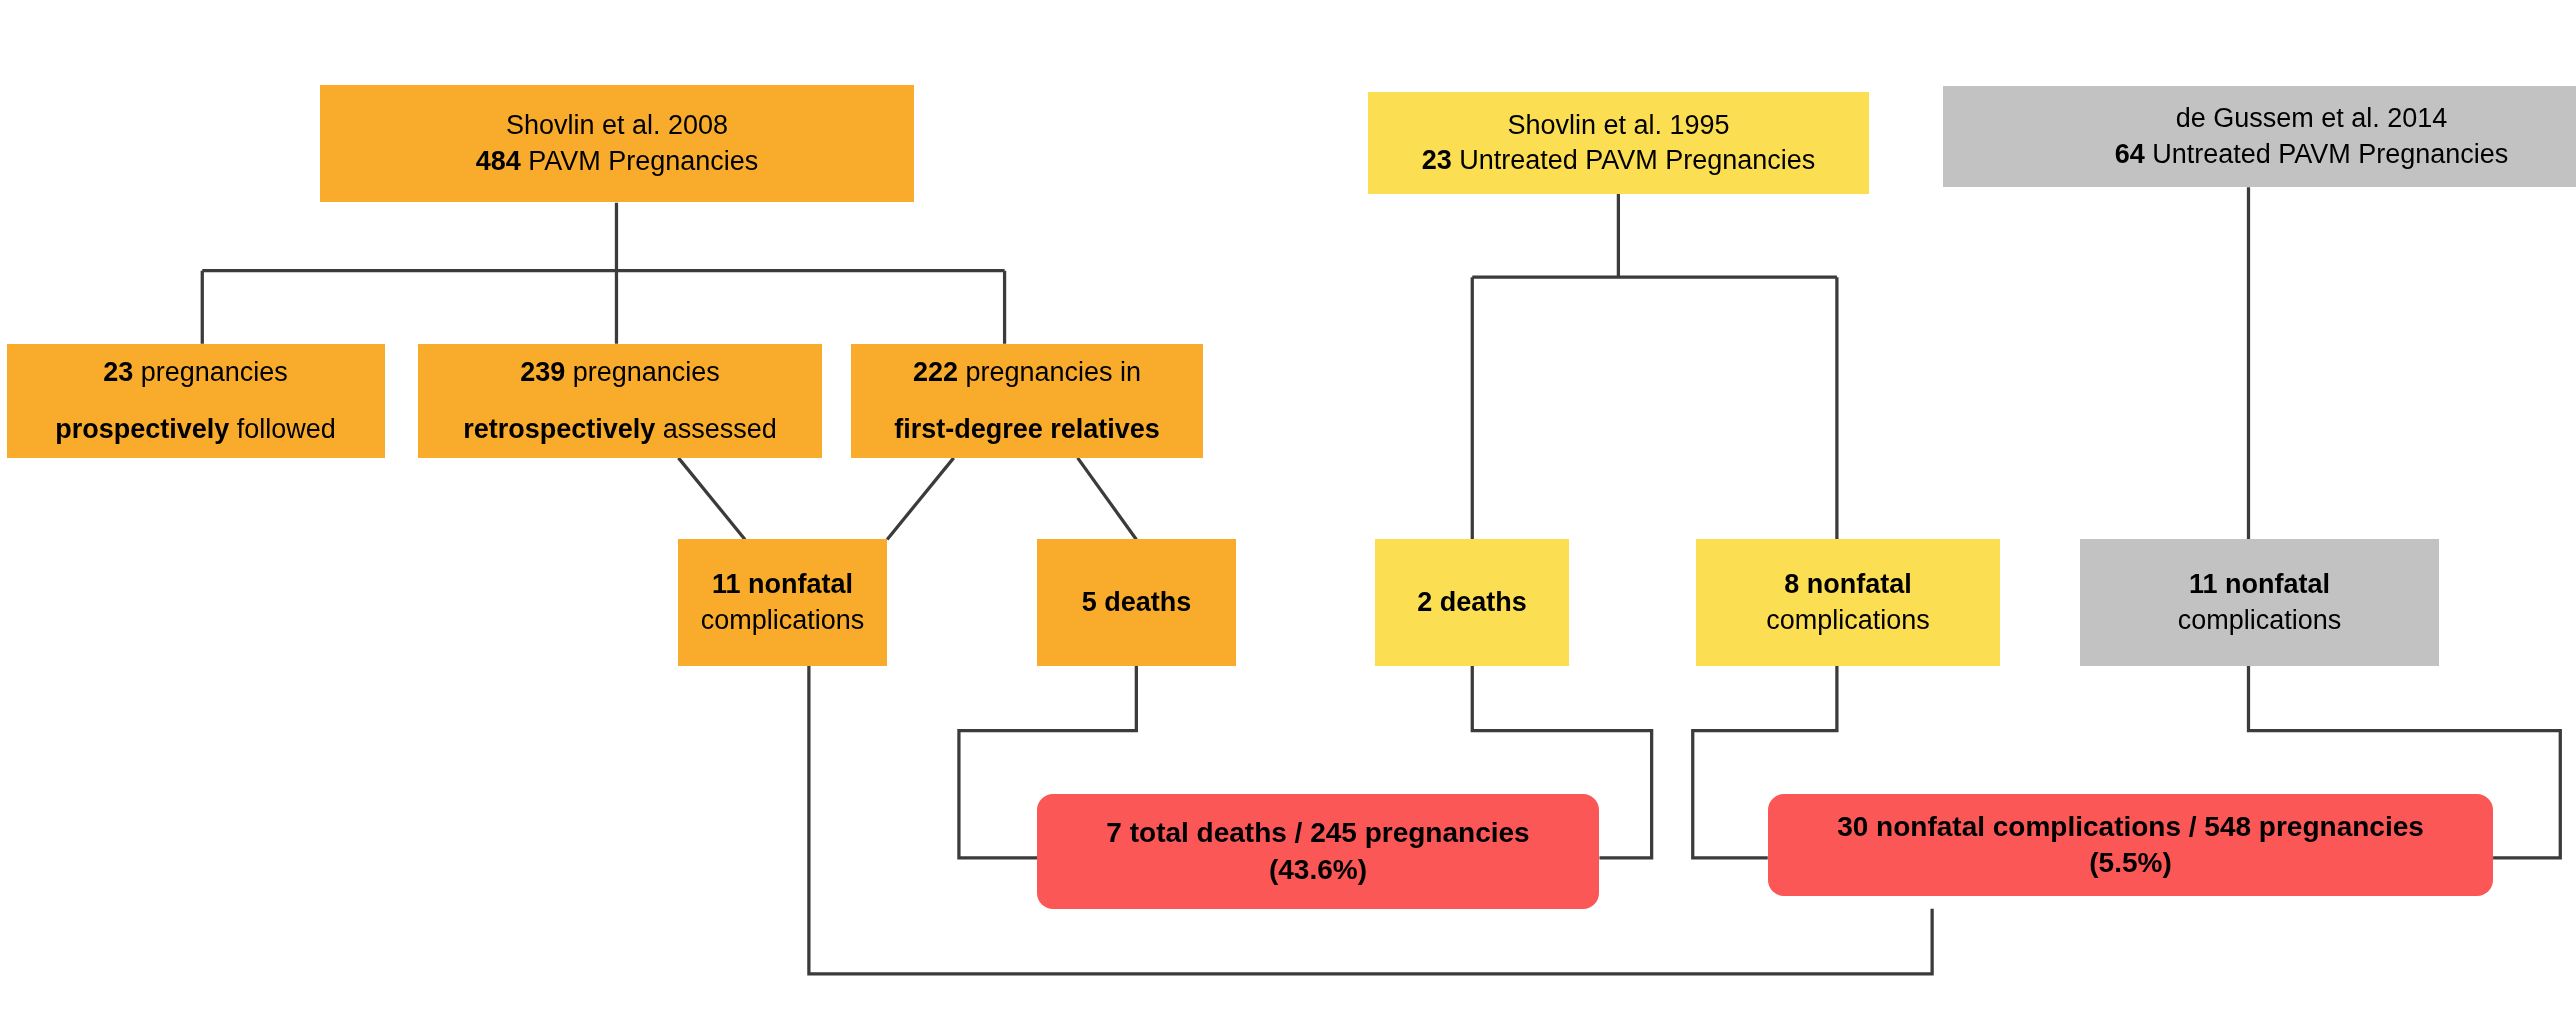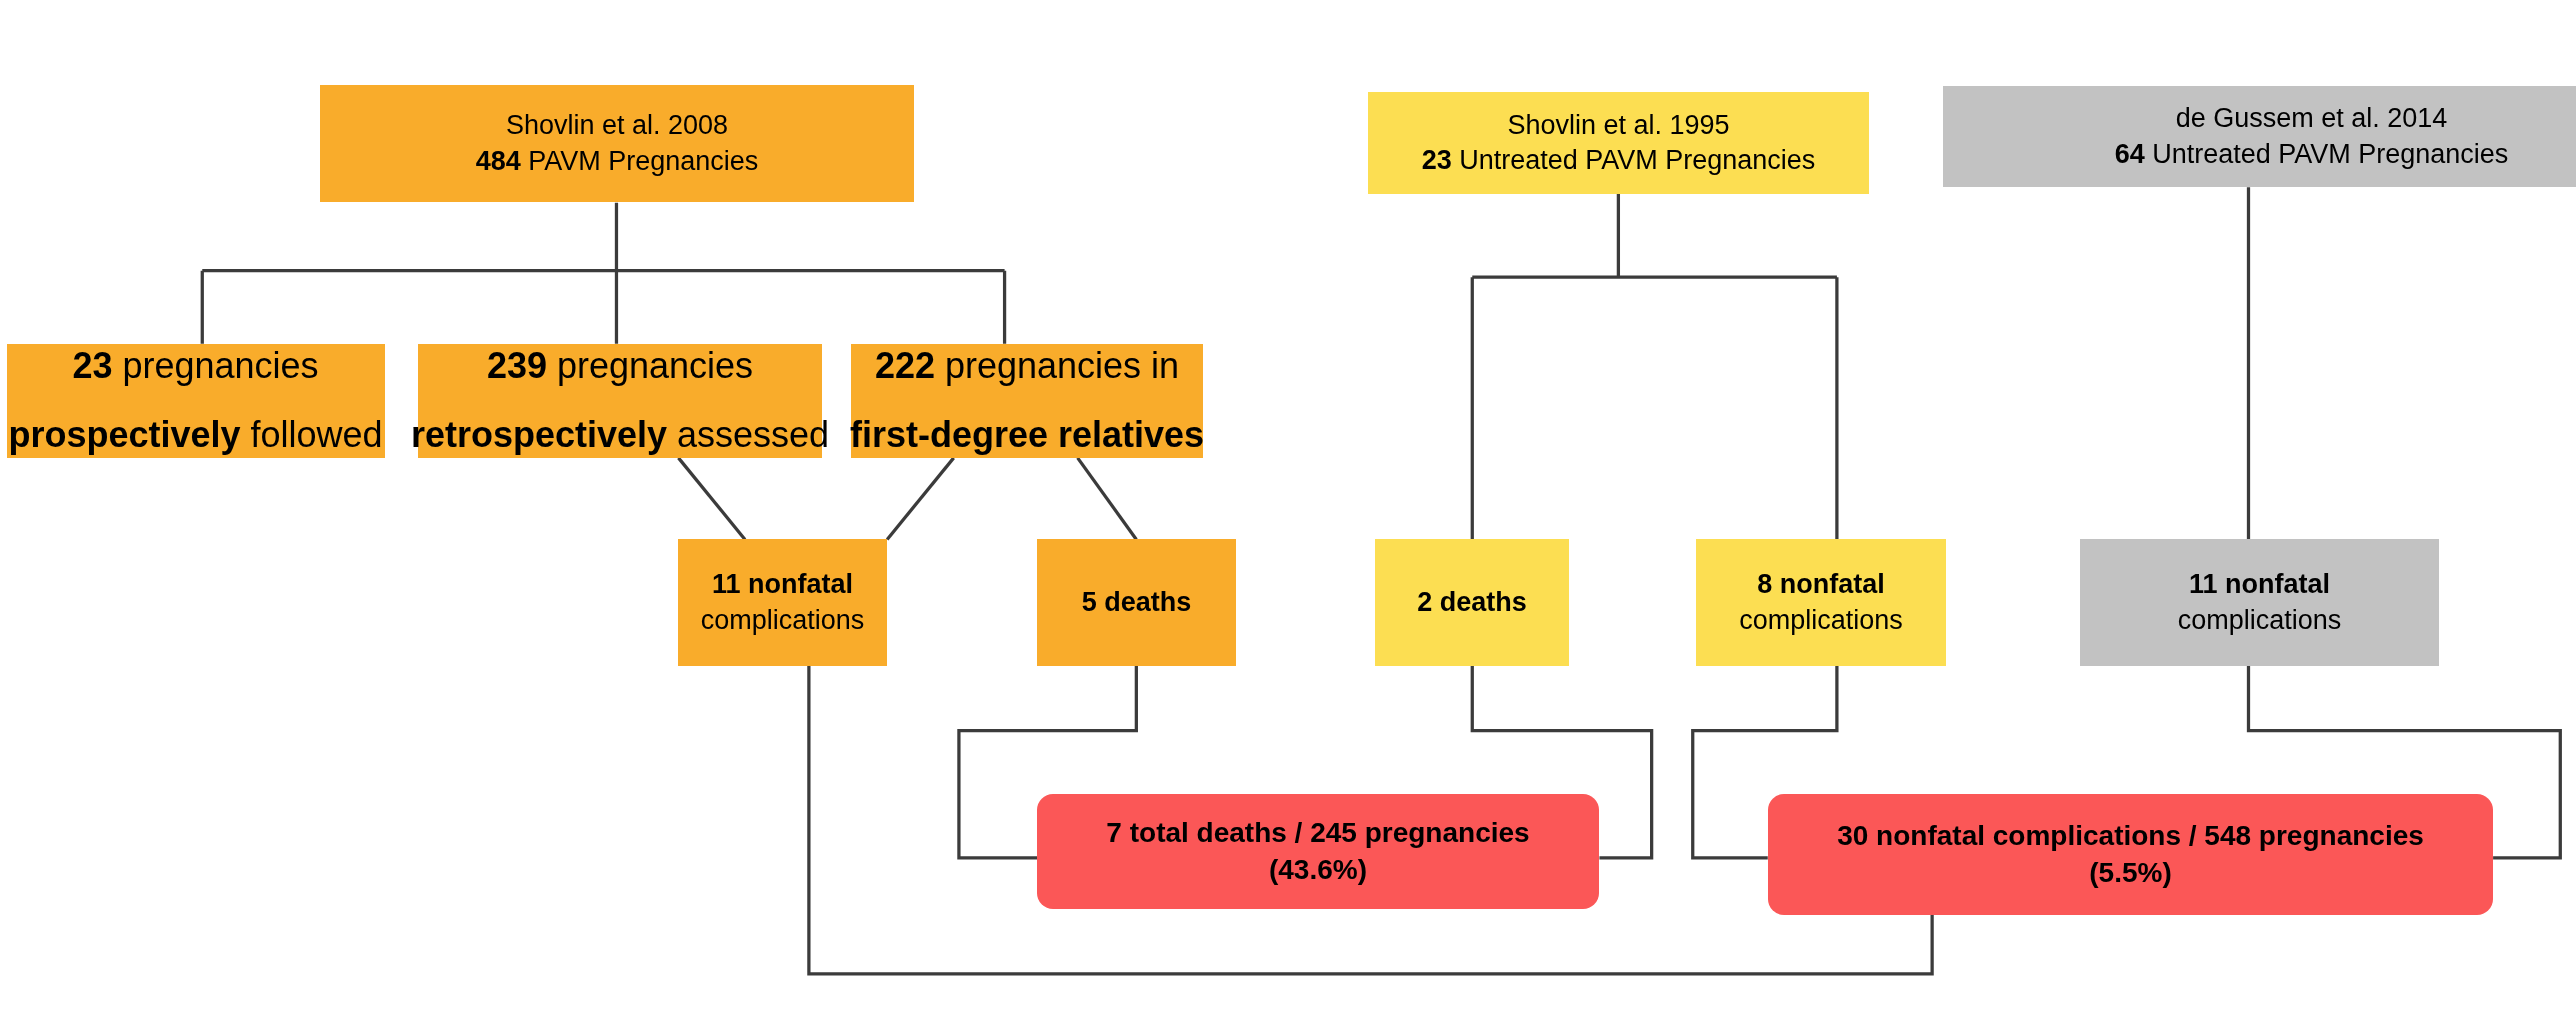"23 pregnancies" .fs-mid { font-size: 36px -> 27px }
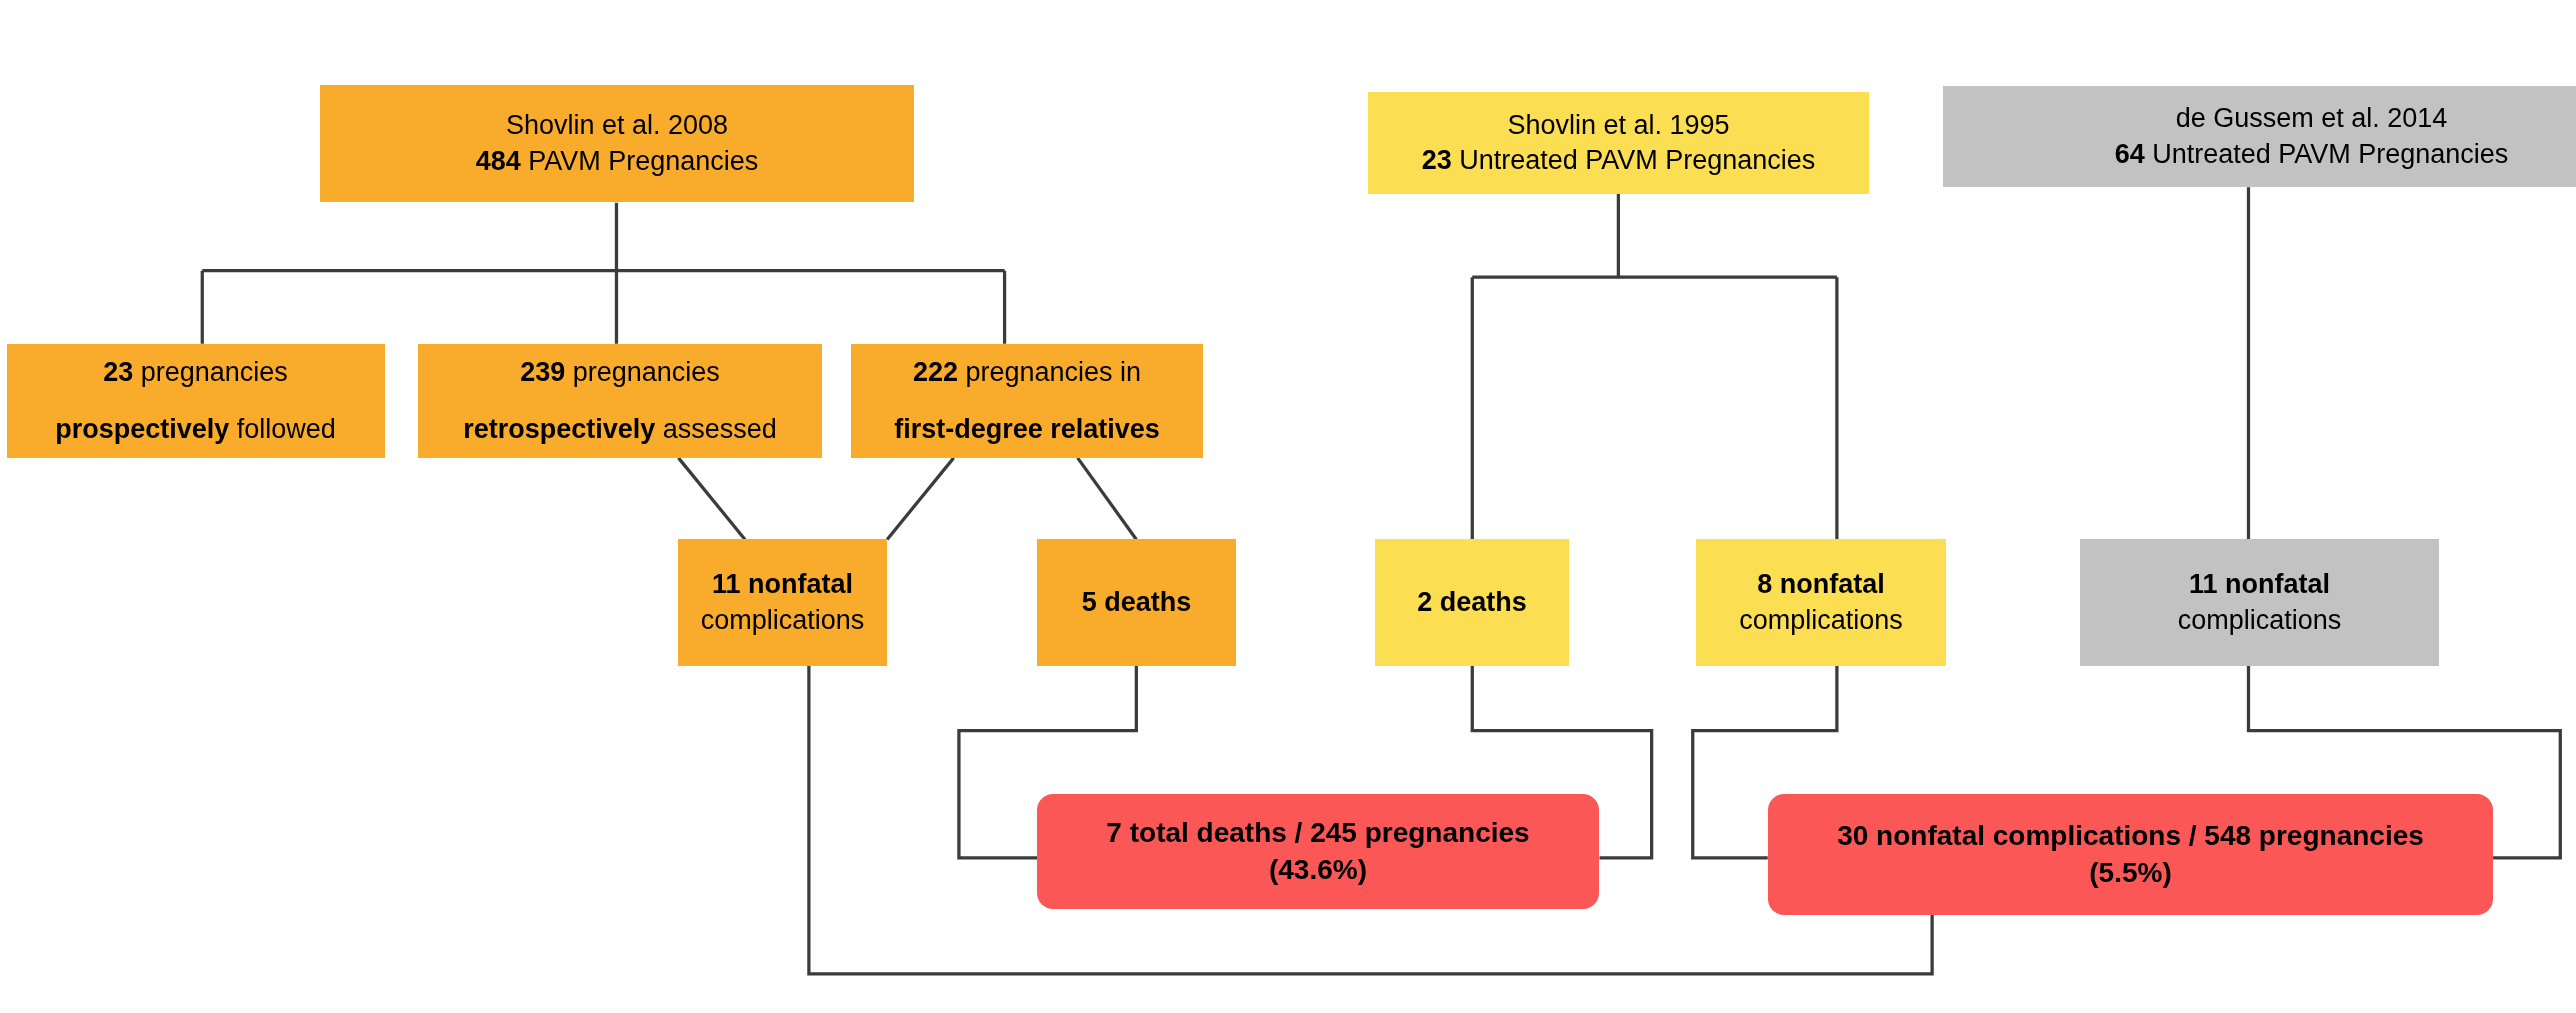"8 nonfatal" div.node { width: 250px -> 304px }
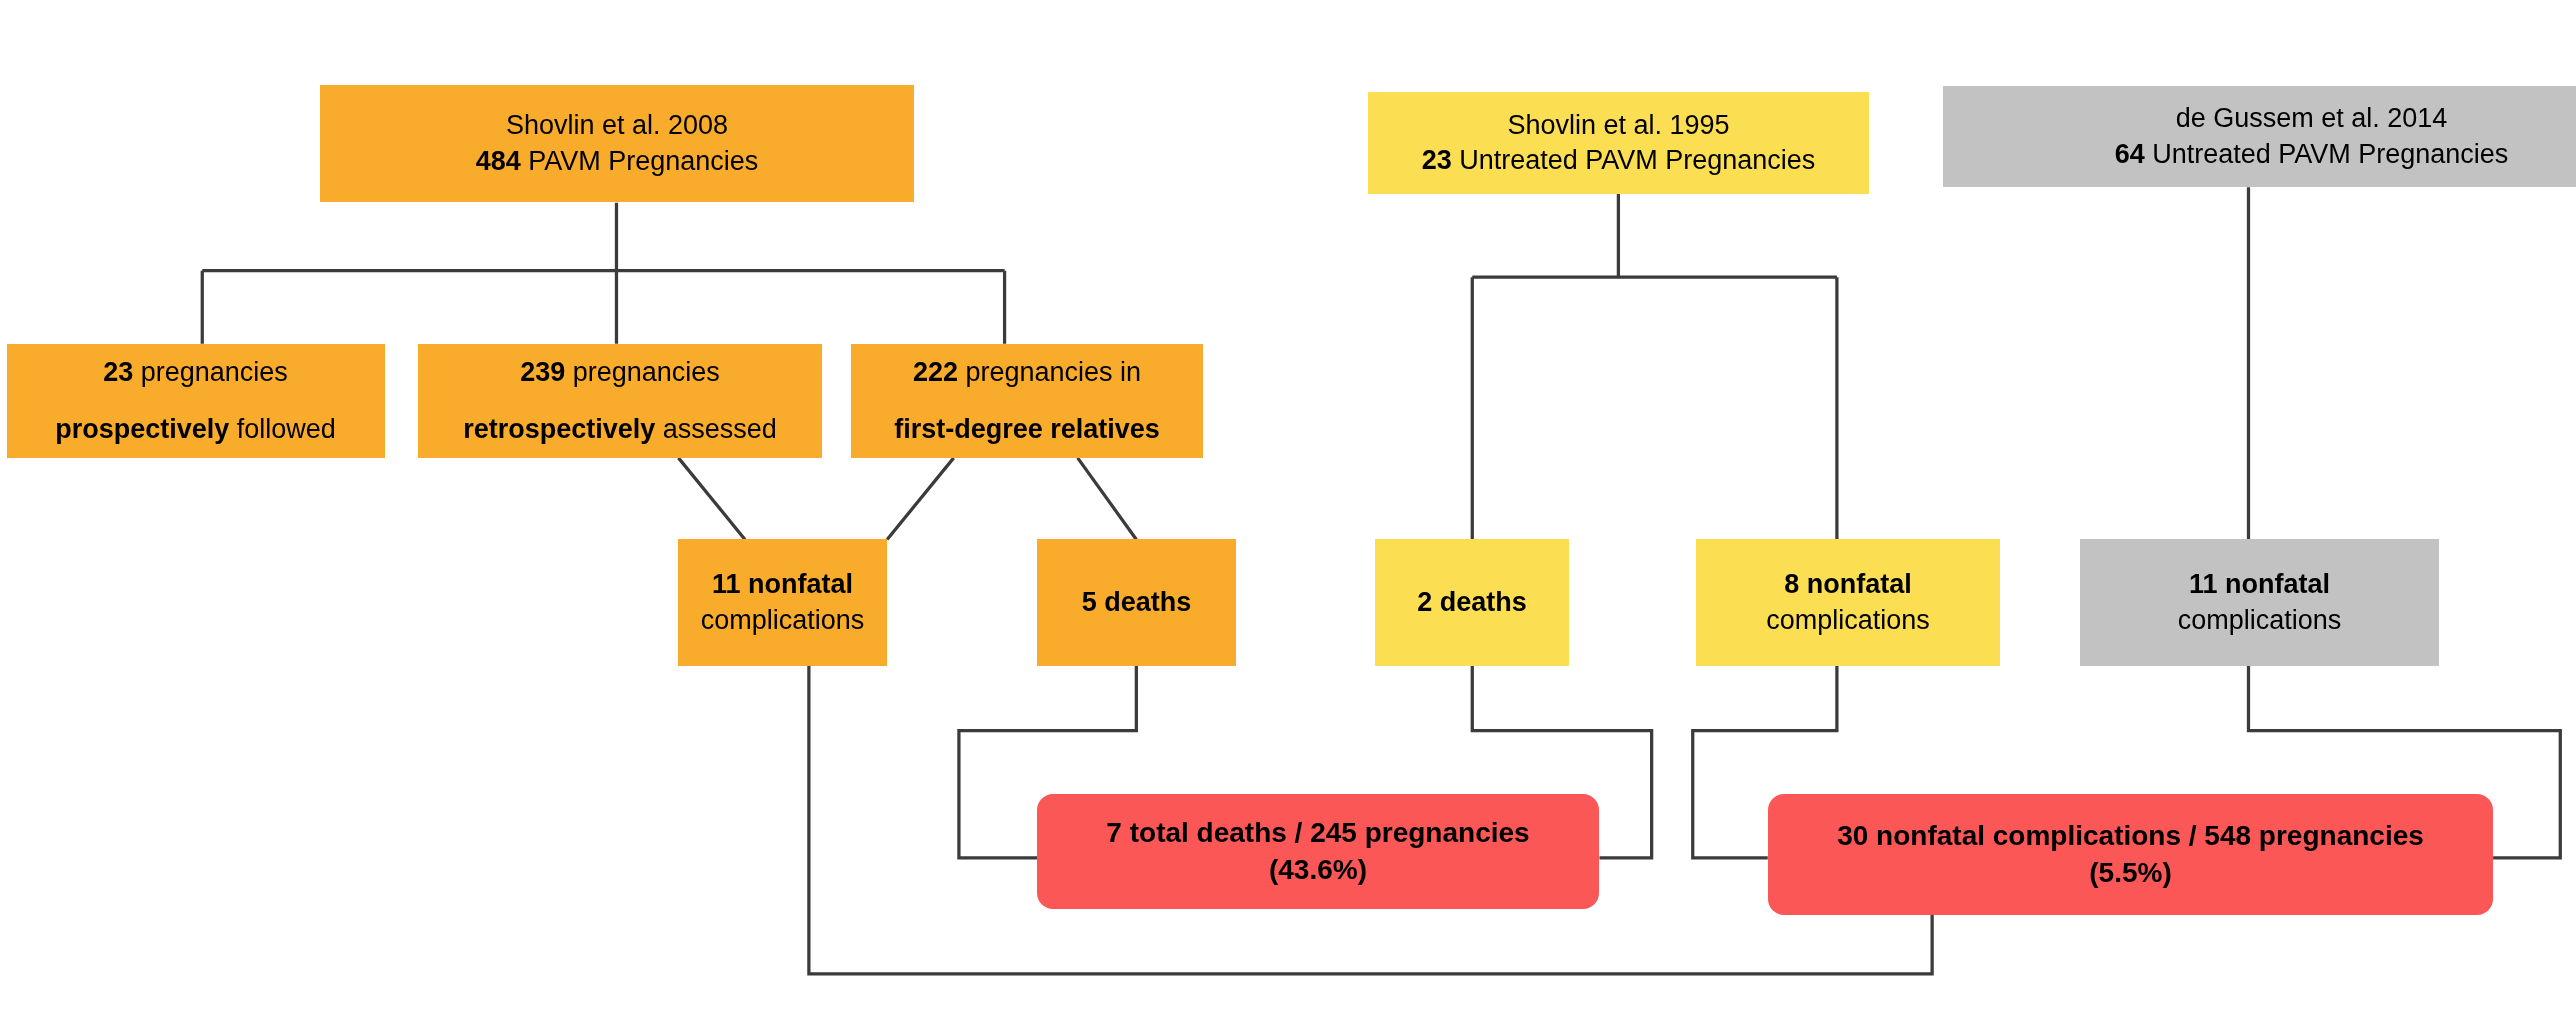"30 nonfatal complications / 548" div.node { height: 121px -> 102px }
